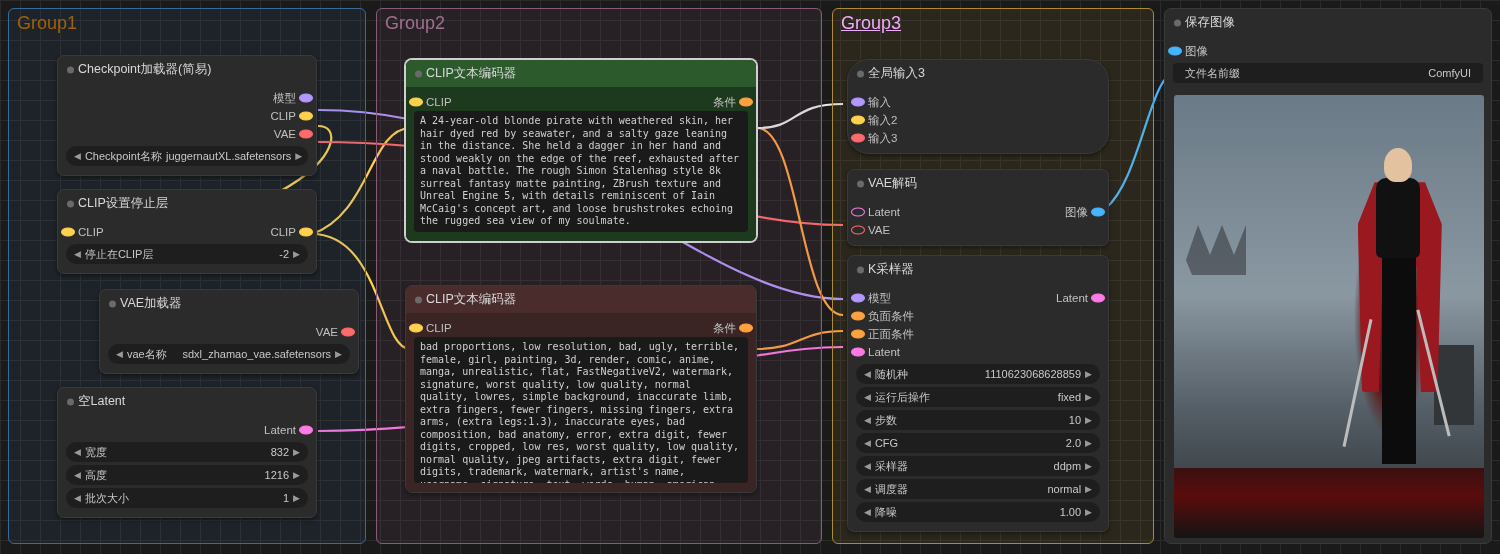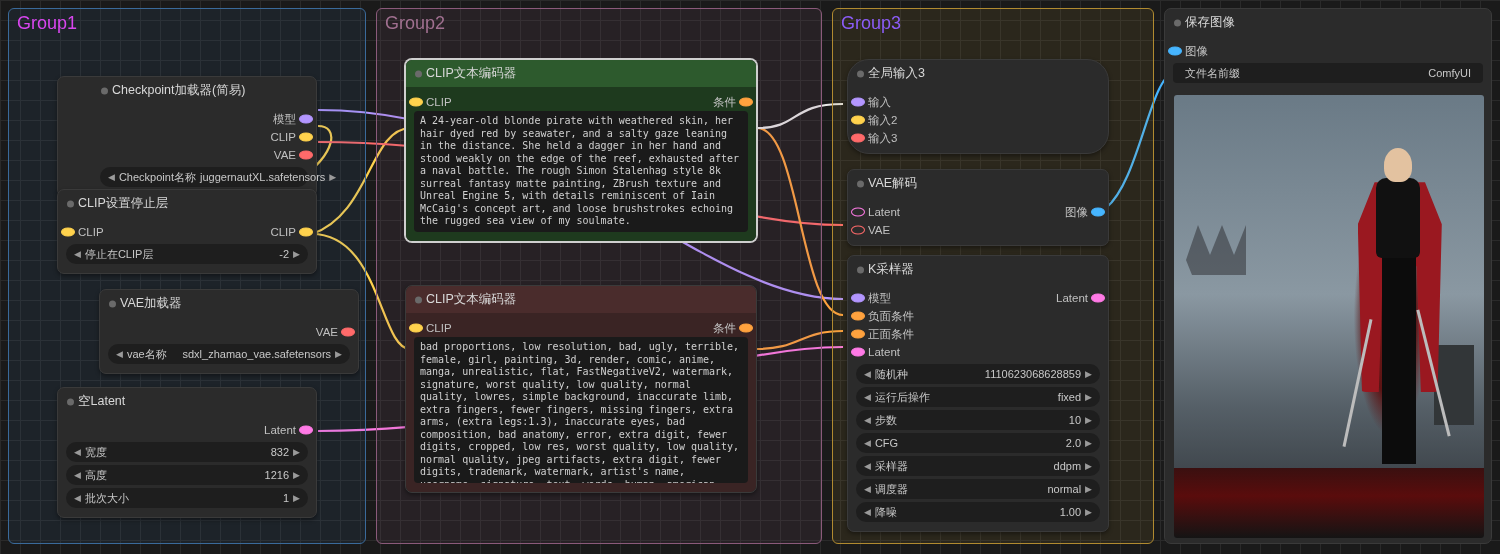"Group1" .group1 .group-title { color: #d946ef -> #a16207 }
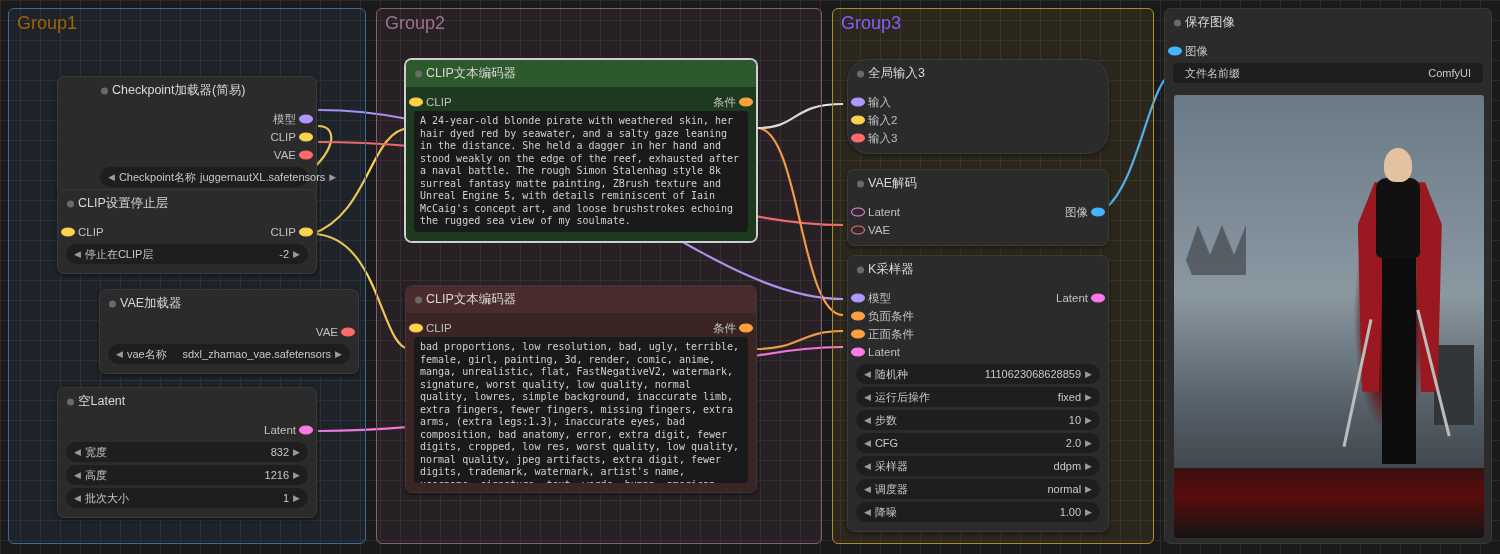"Group3" .group3 .group-title { color: #8b5cf6 -> #f0abfc; text-decoration: none -> underline }
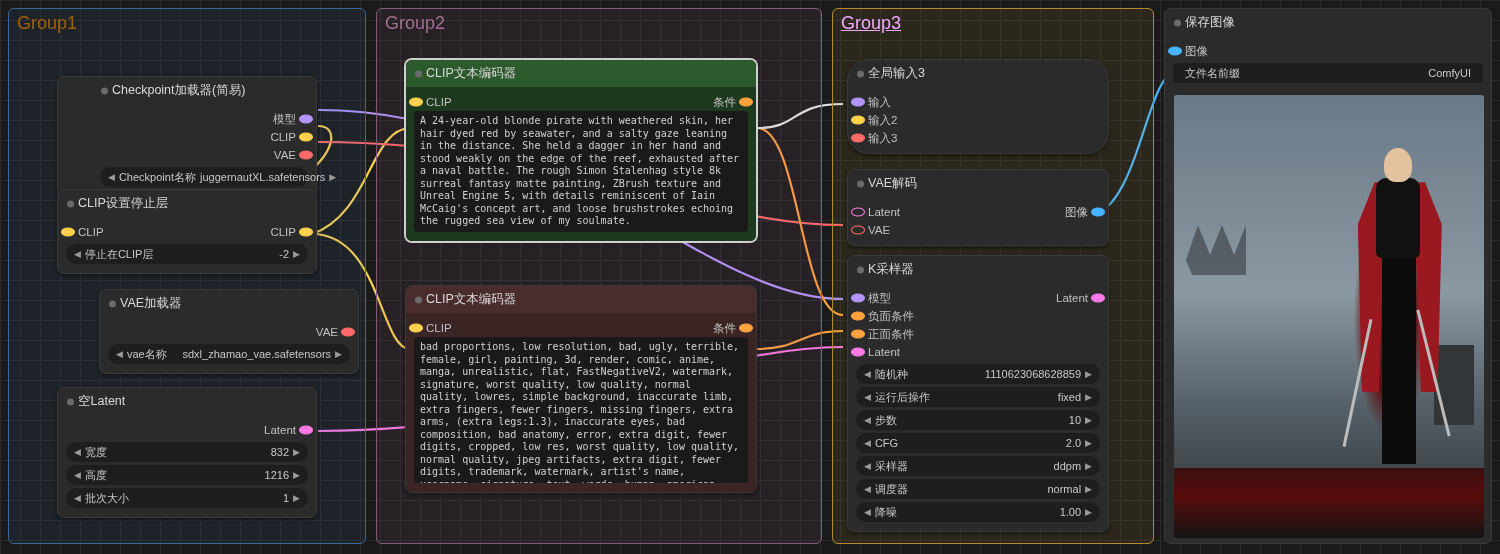"Checkpoint加载器(简易)" div.node { padding-left: 34px -> none; top: 67px -> 46px }
